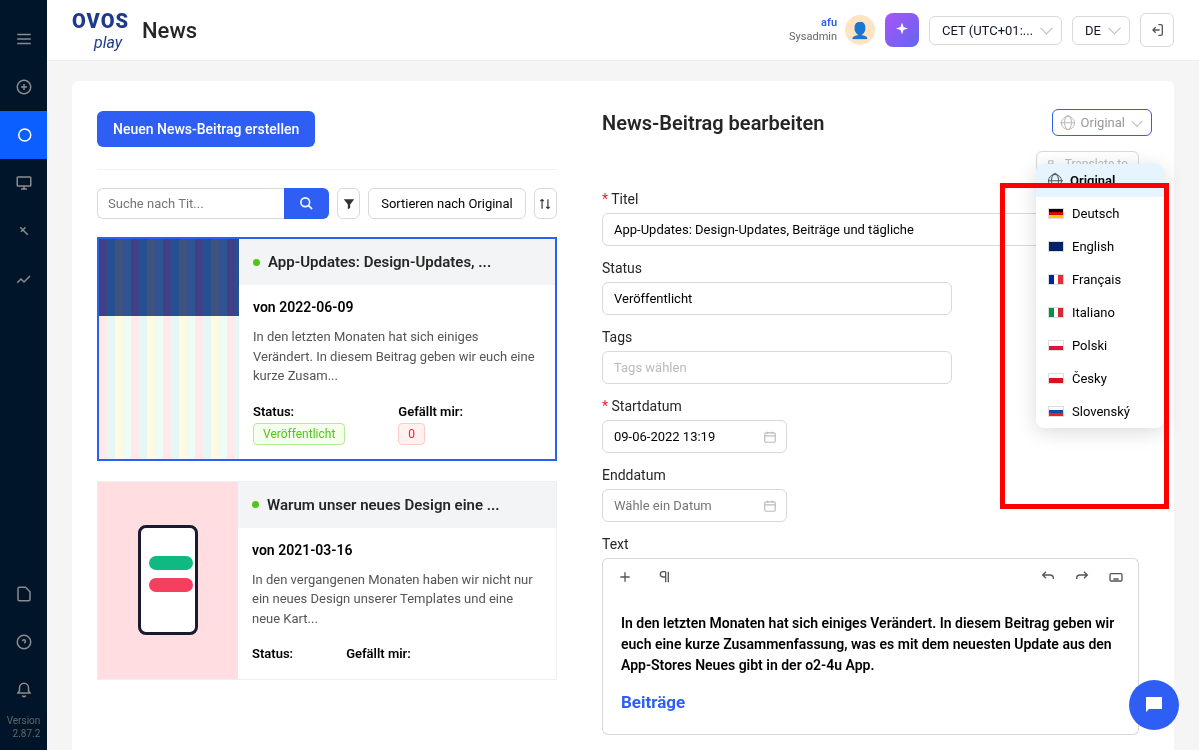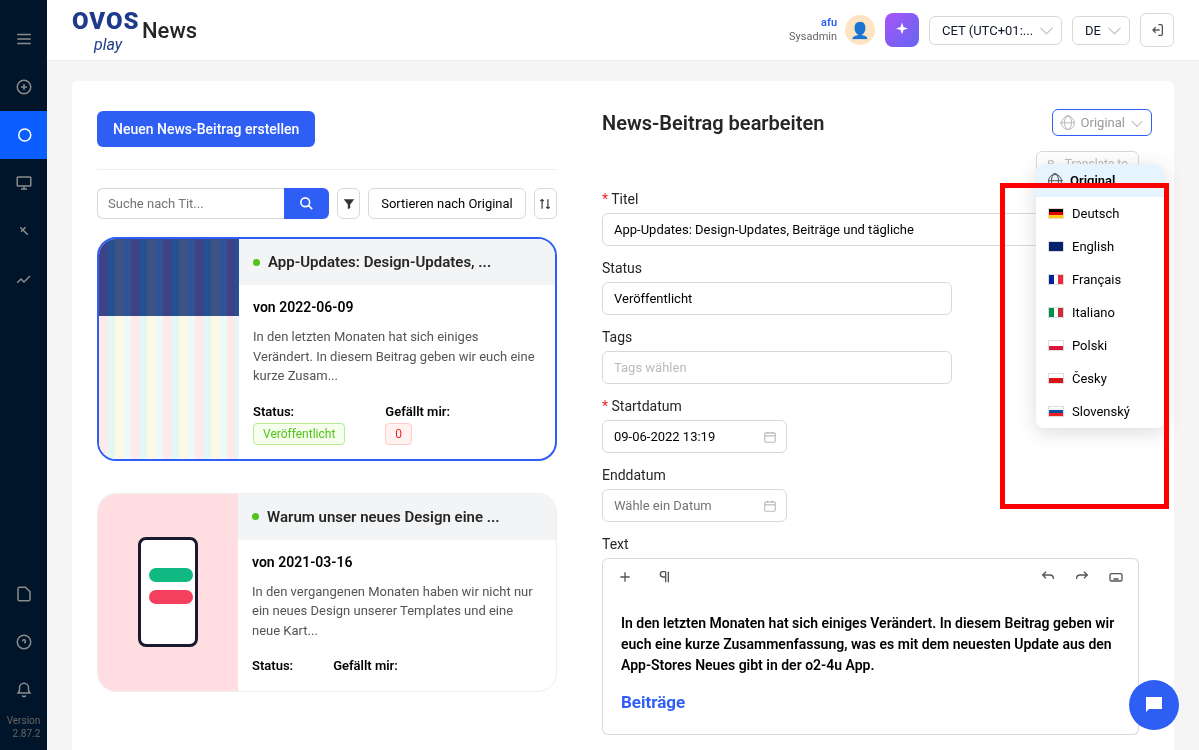"OVOS" .logo-ovos { font-size: 24px -> 20px }
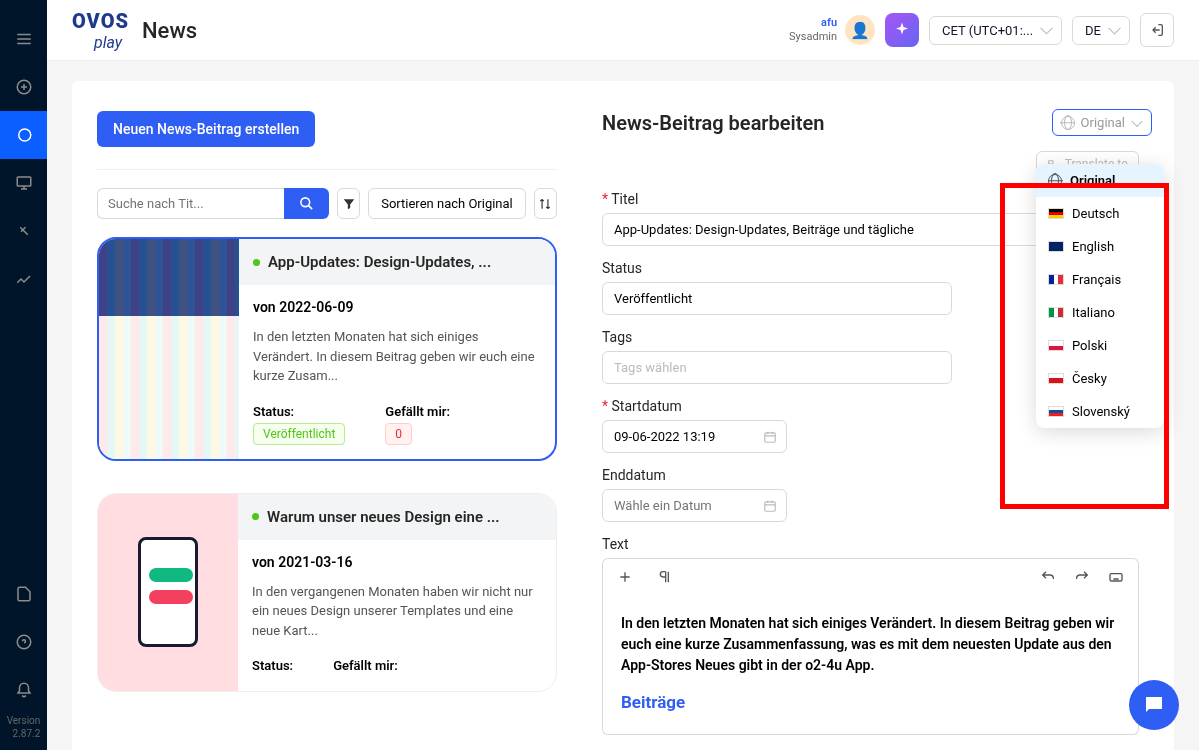"App-Updates: Design-Updates, ..." .card { border-radius: 19px -> 0; margin-bottom: 32px -> 20px }
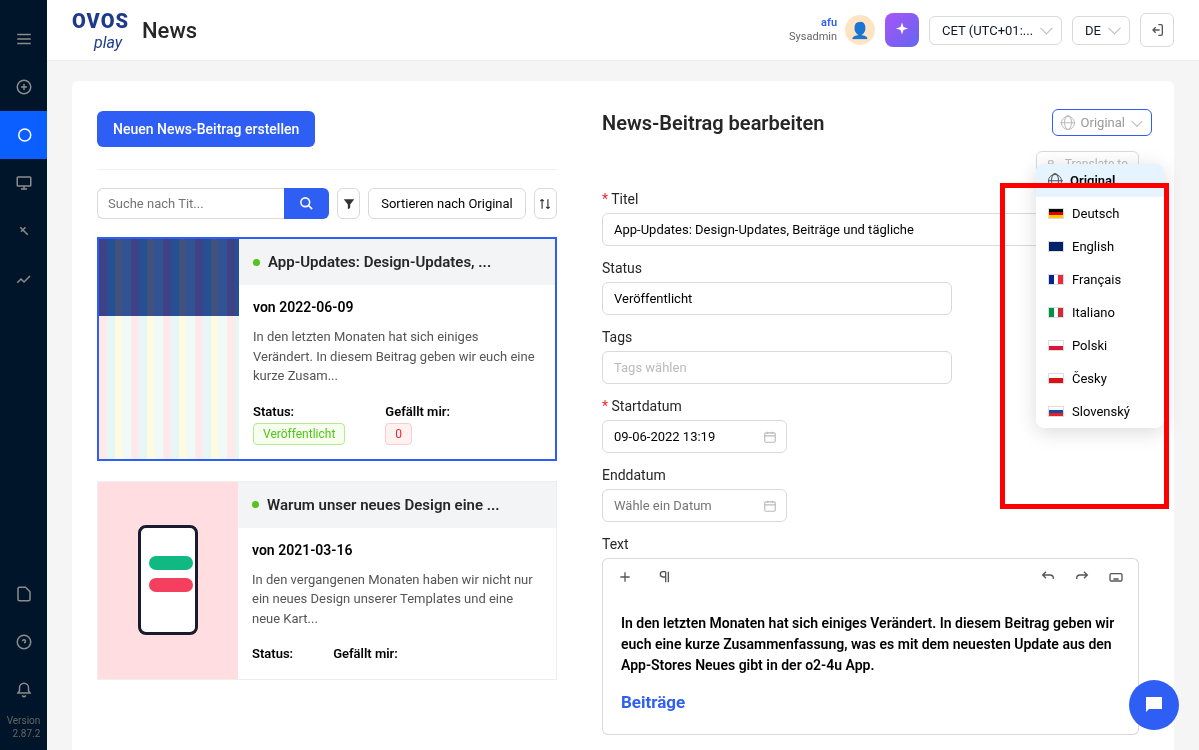"Status:" .card-meta { gap: 40px -> 53px }
